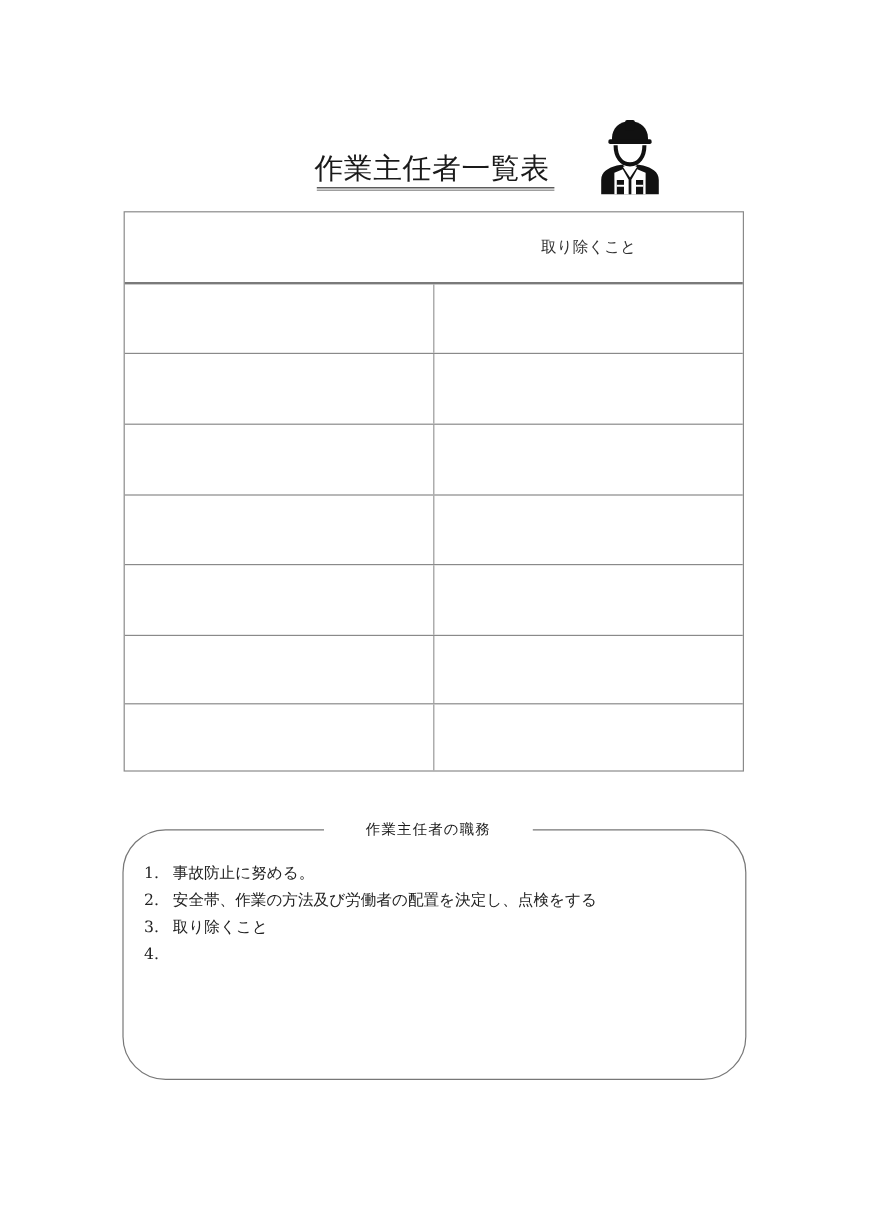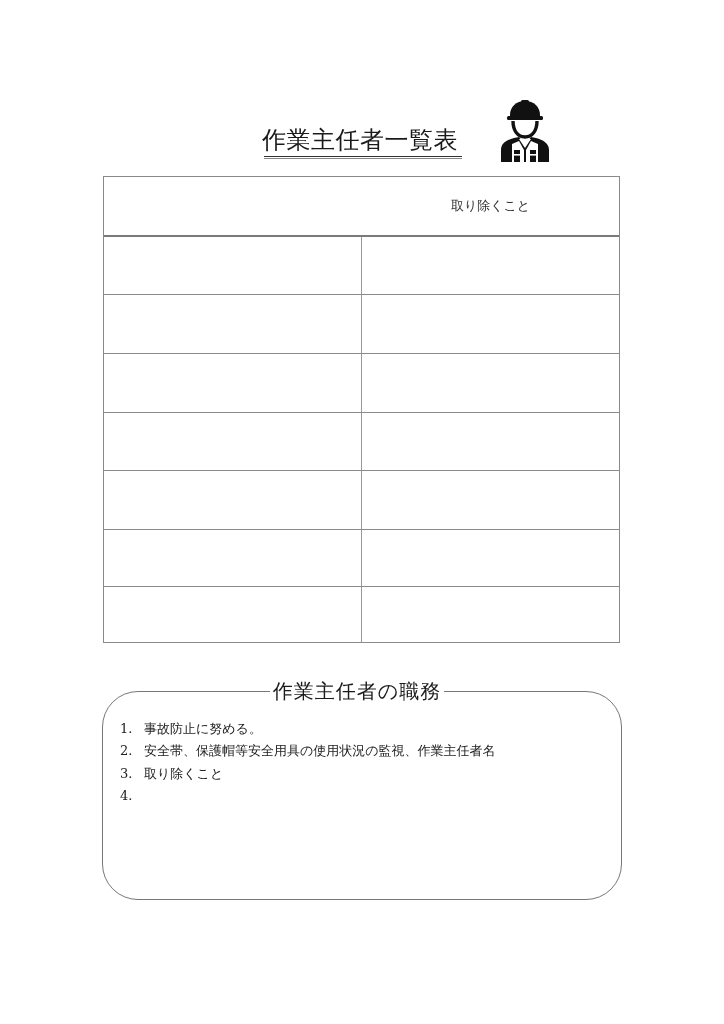"作業主任者の職務" .duties-title { font-size: 20px -> 12px }
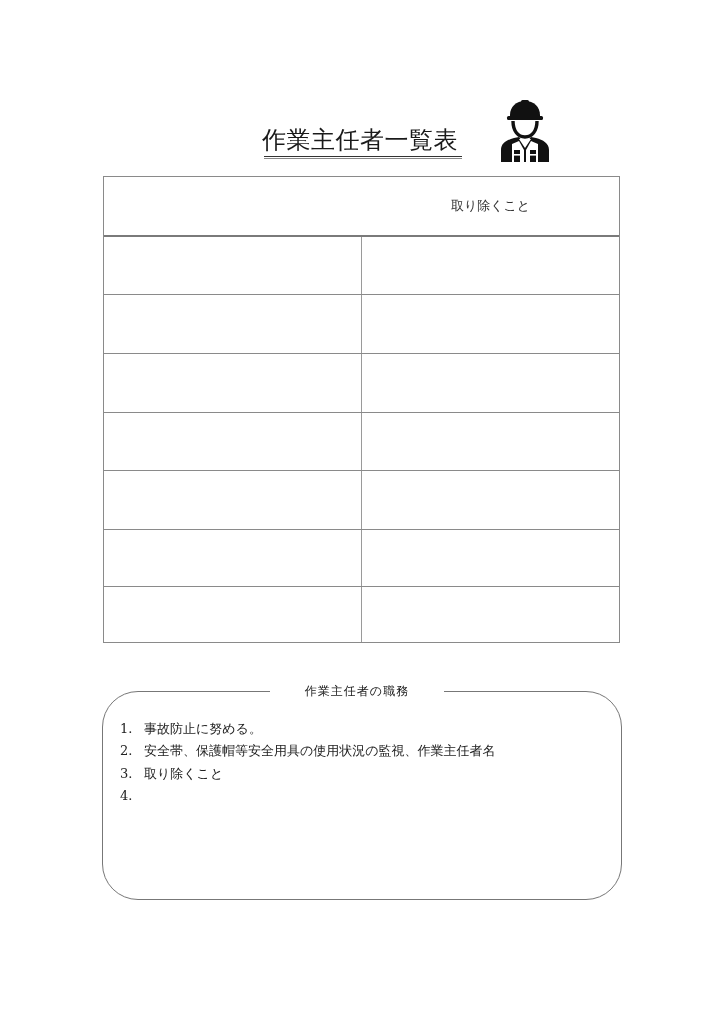"安全帯、保護帽等安全用具の使用状況の監視、作業主任者名" span.duty-line { text: 保護帽等安全用具の使用状況の監視、作業主任者名 -> 作業の方法及び労働者の配置を決定し、点検をする }
